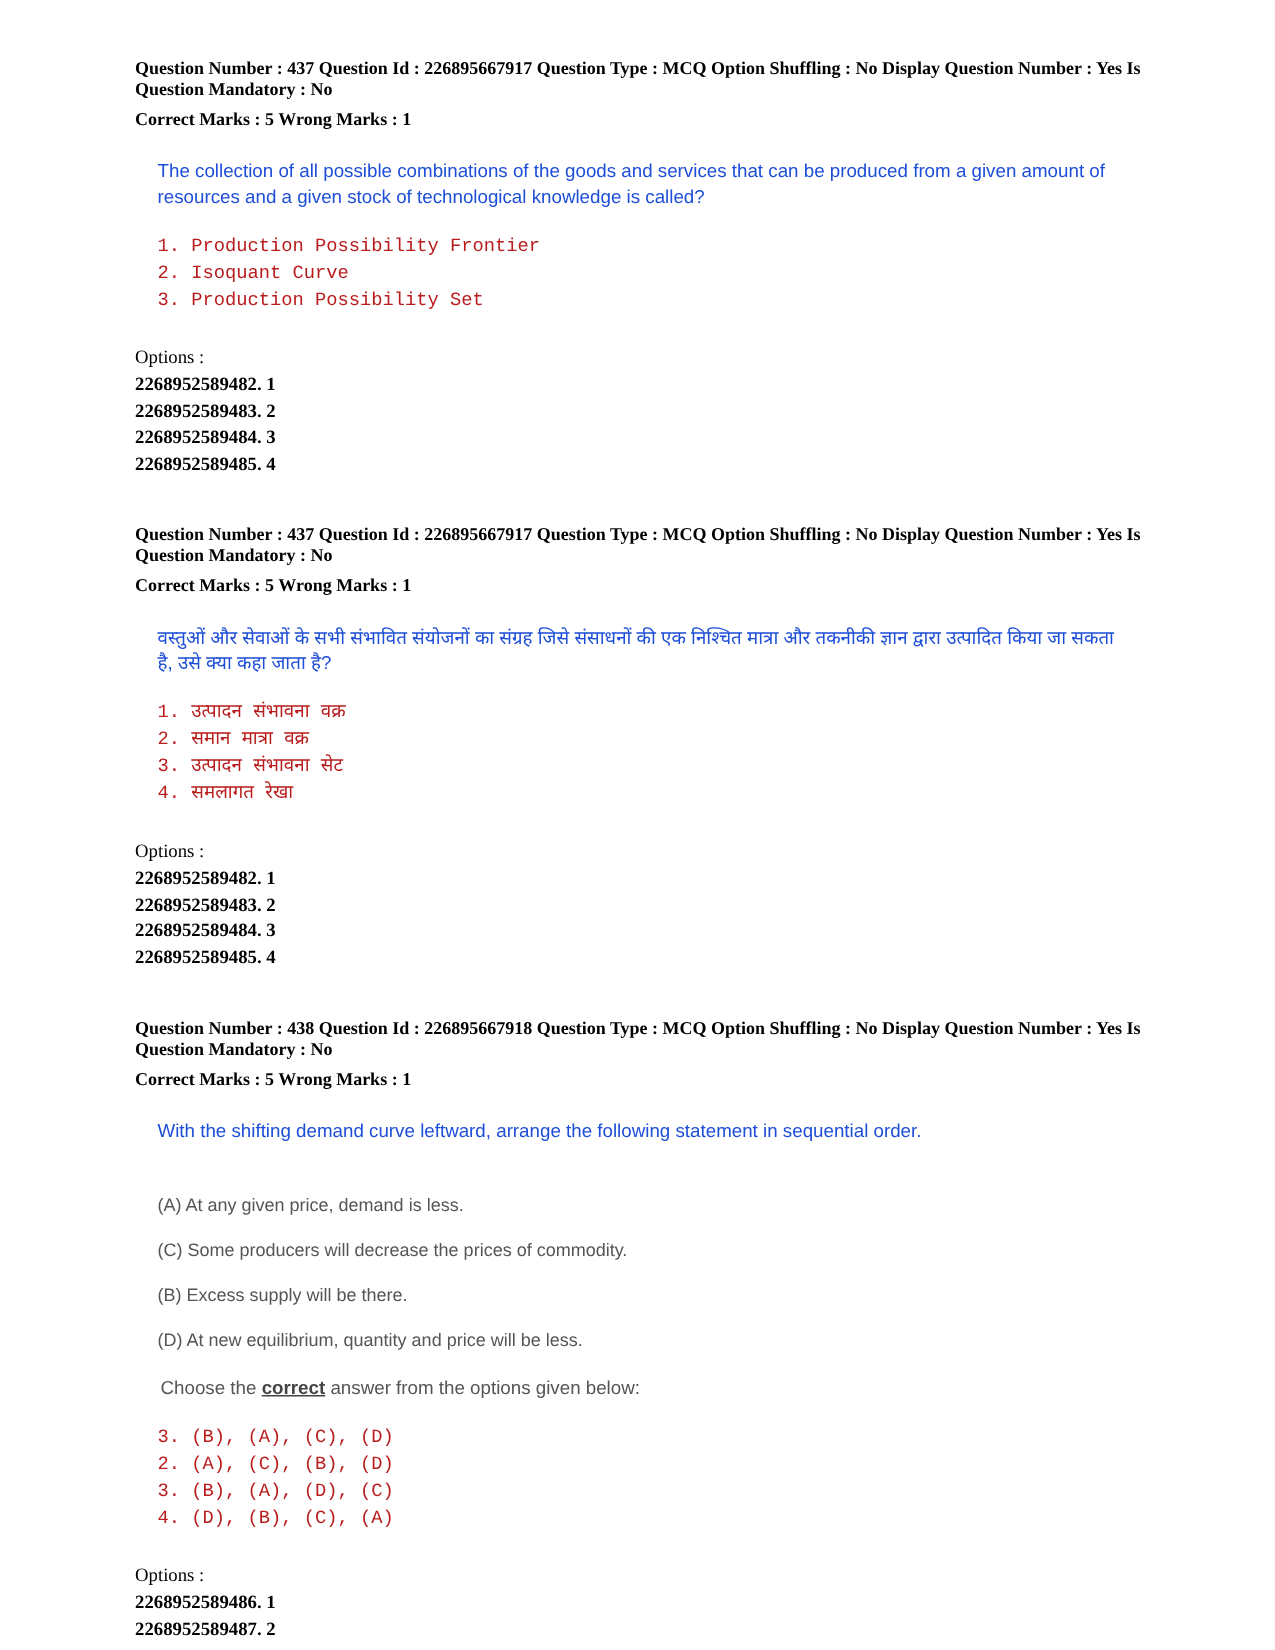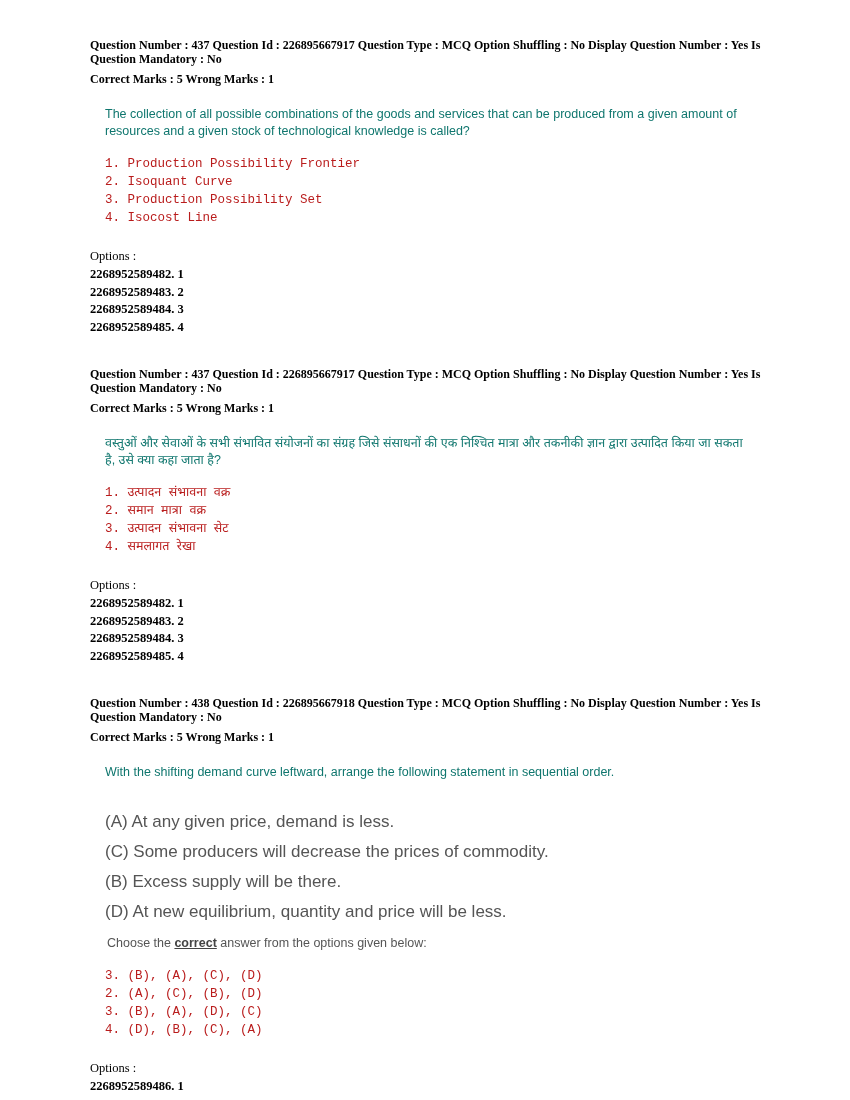"The collection of all possible" .qbody { color: #0f766e -> #1d4ed8 }
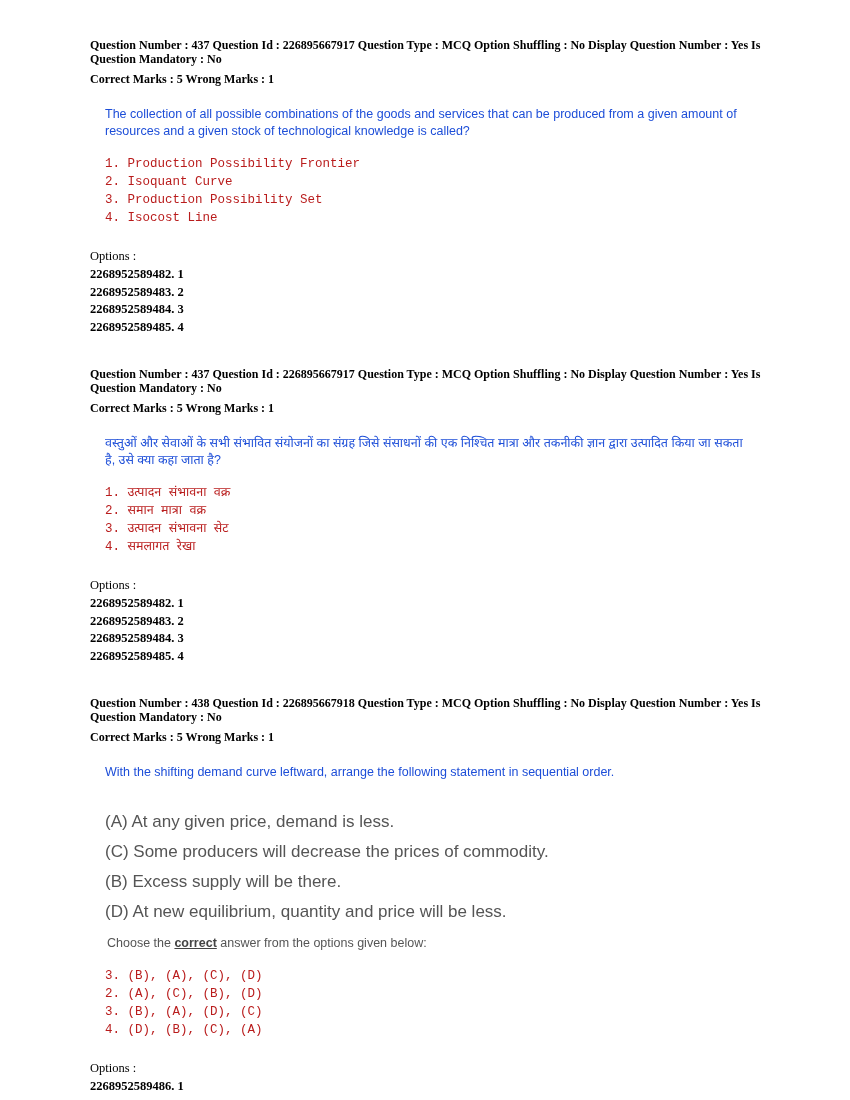"4. Isocost Line" div { html: <div>4. Isocost Line</div> -> none }
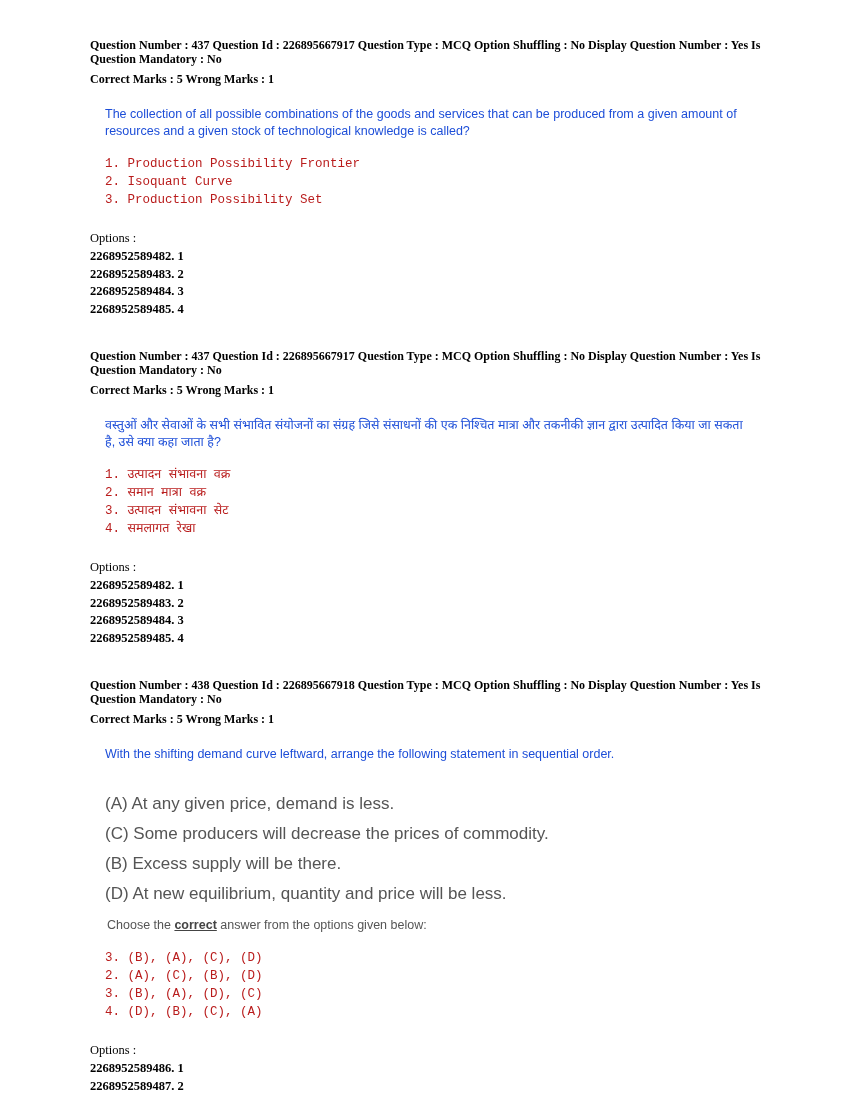"(A) At any given price," .statements { font-size: 17px -> 12px }
